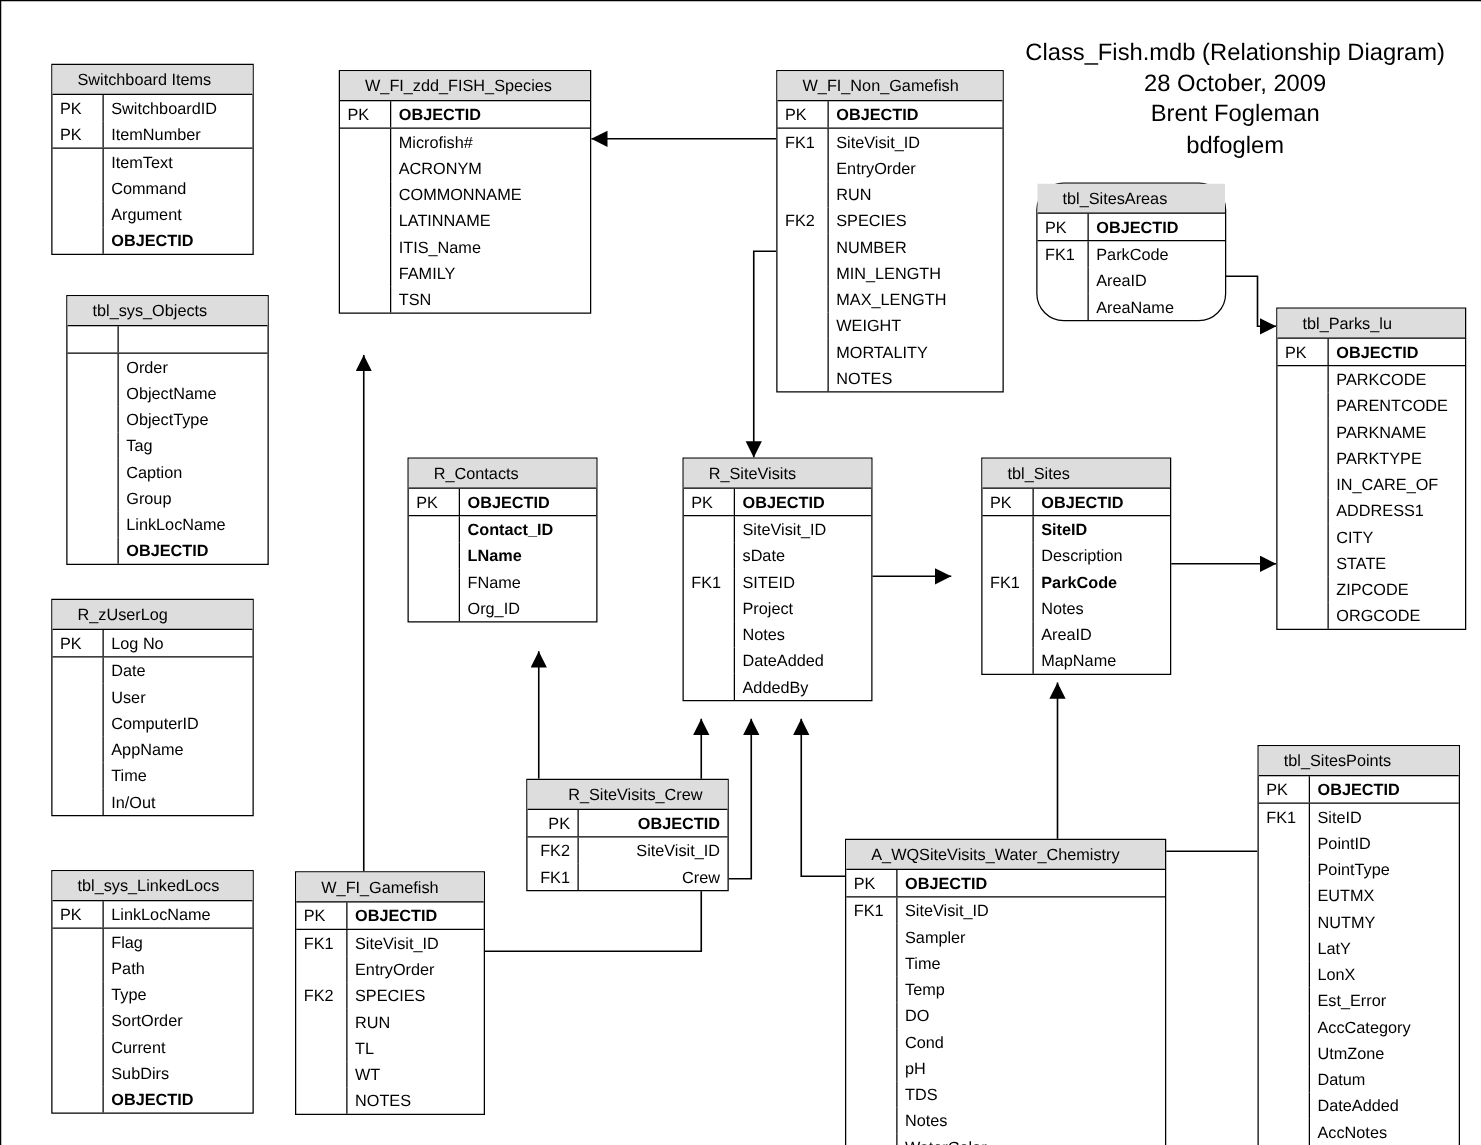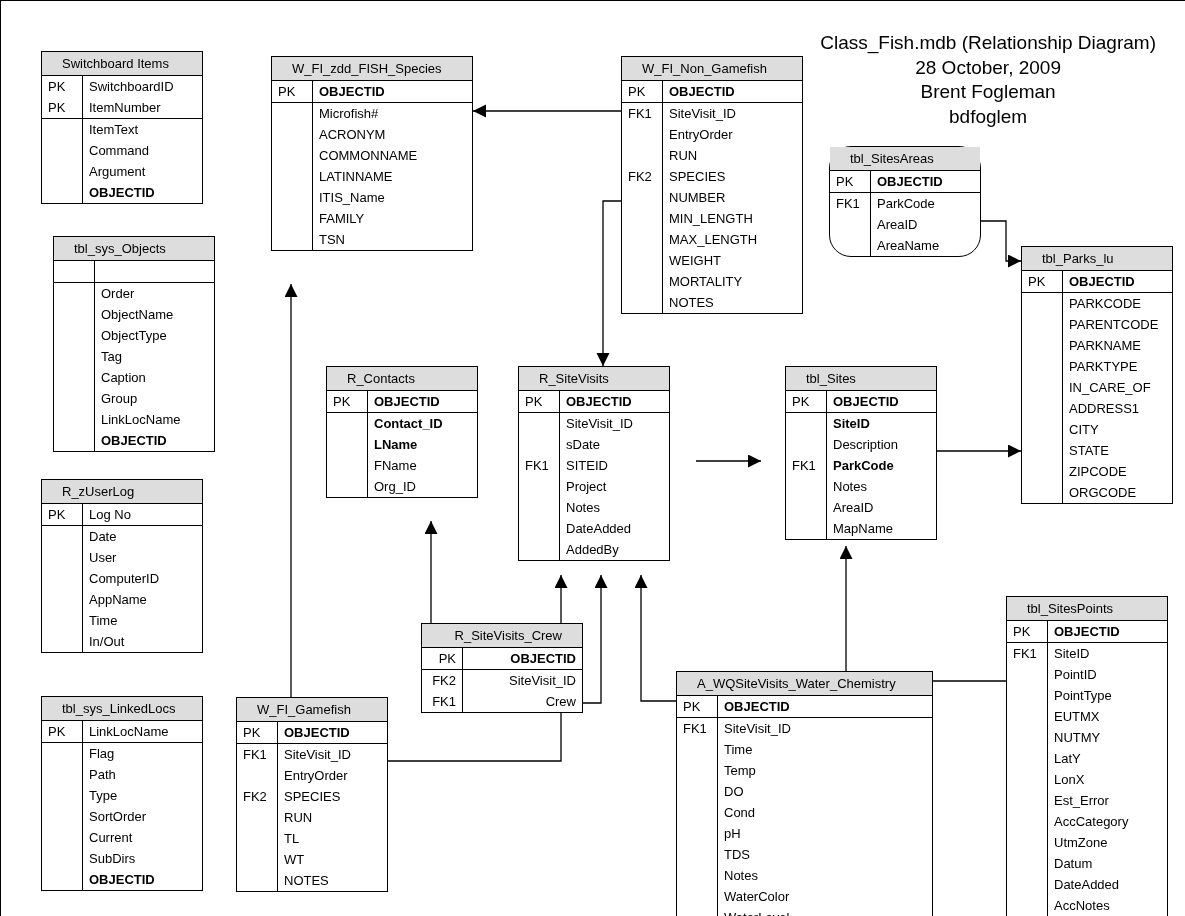"R_SiteVisits" div.tbl { left: 517px -> 545px }
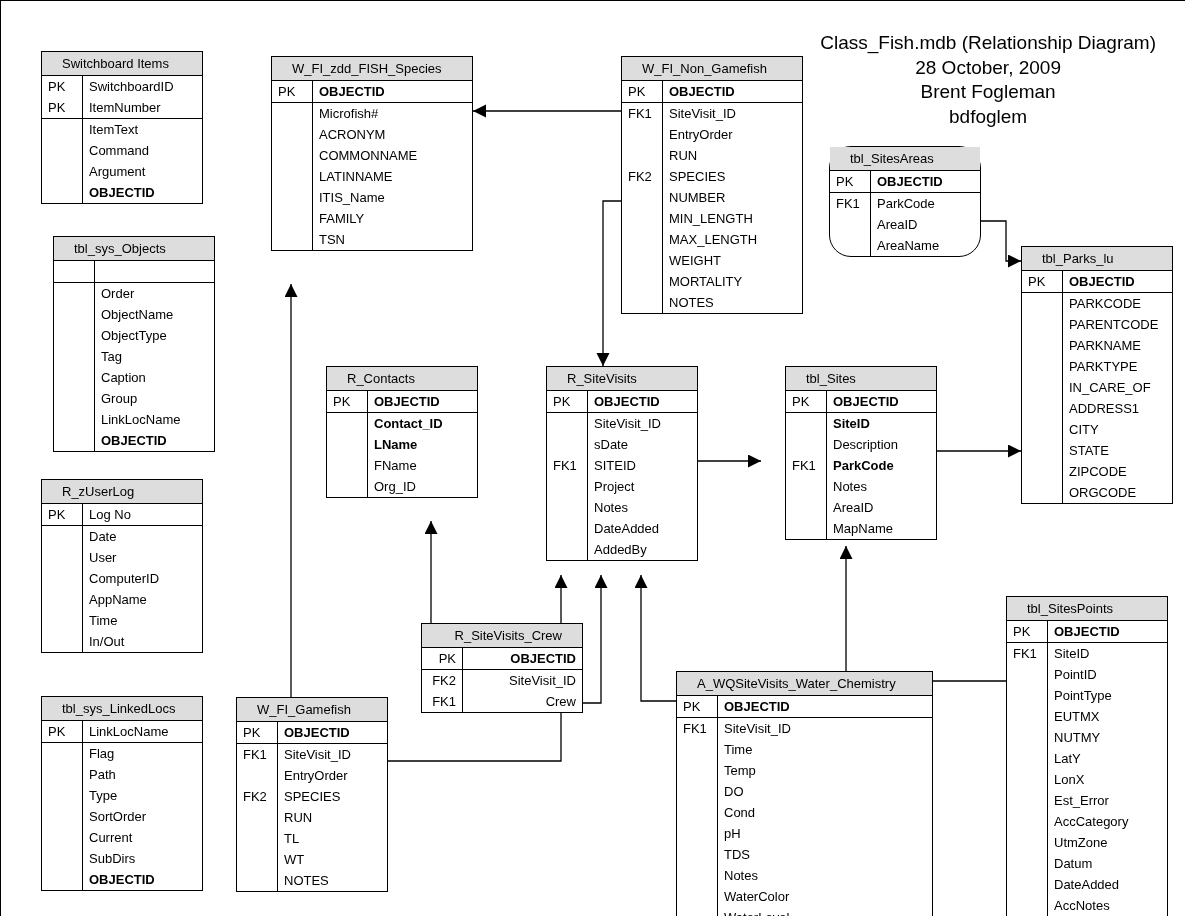"Sampler" div.row { html: none -> <div> <div>&nbsp;</div> <div><span>Sampler</span></div> </div> }
